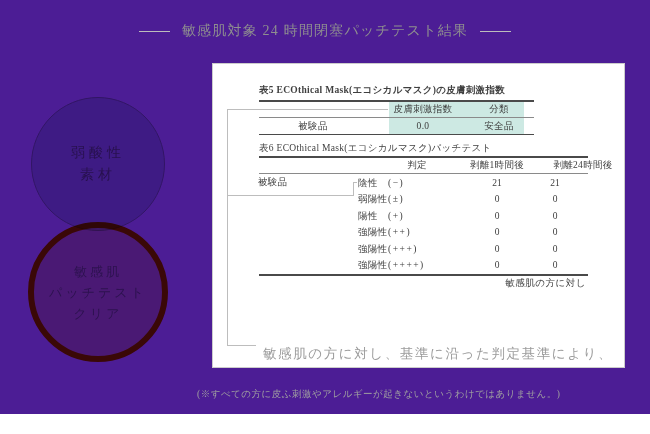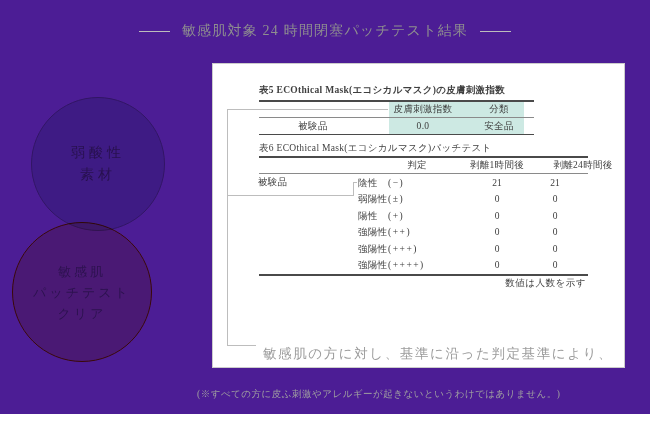"敏感肌" .circle-peach { border: 1px solid #c2410c -> 6px solid #c2410c; left: 12px -> 28px }
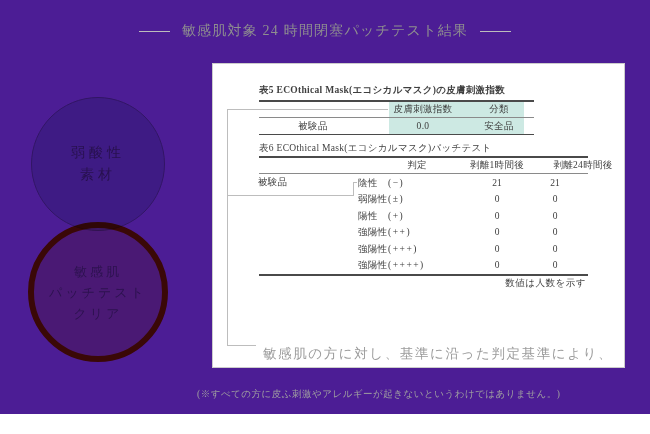"数値は人数を示す" span.t6-note { text: 数値は人数を示す -> 敏感肌の方に対し }
